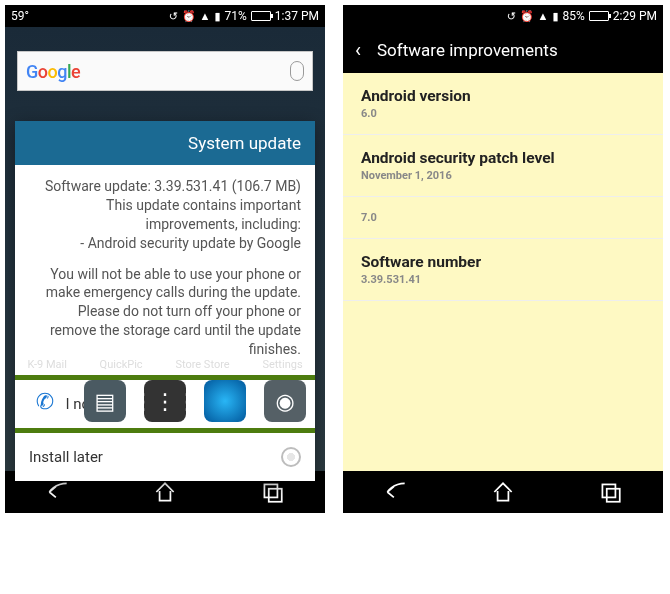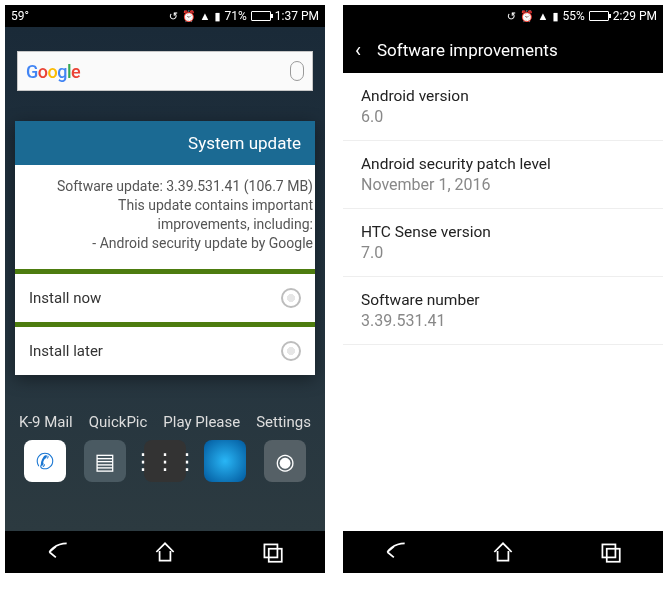"59°" .phone { height: 568px -> 508px }
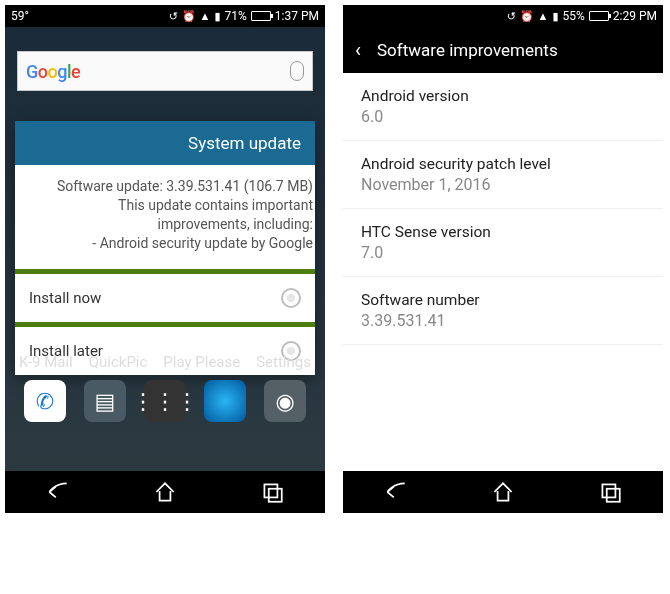"55%" span { text: 55% -> 85% }
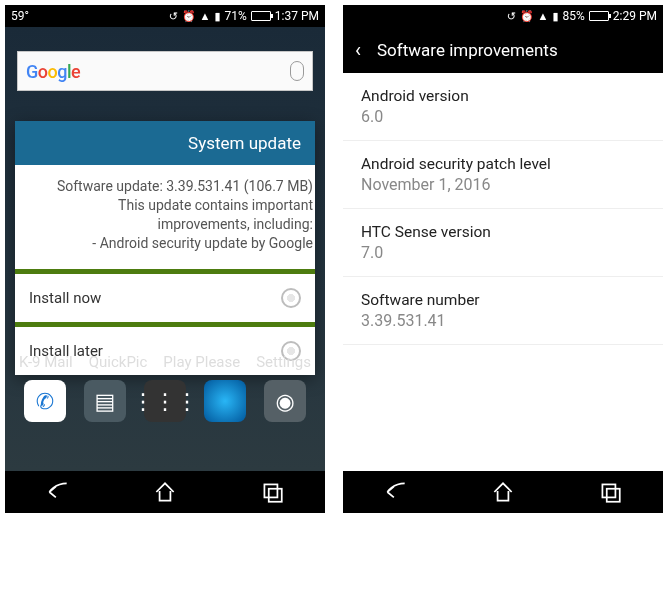"Android version" .phone2-body { background: #ffffff -> #fef9c3; font-weight: none -> bold }
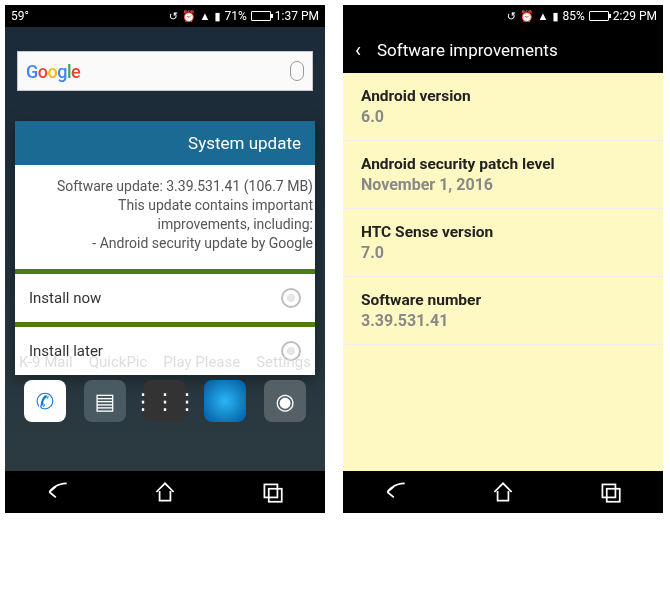"6.0" .info-item .sub { font-size: 16px -> 11px }
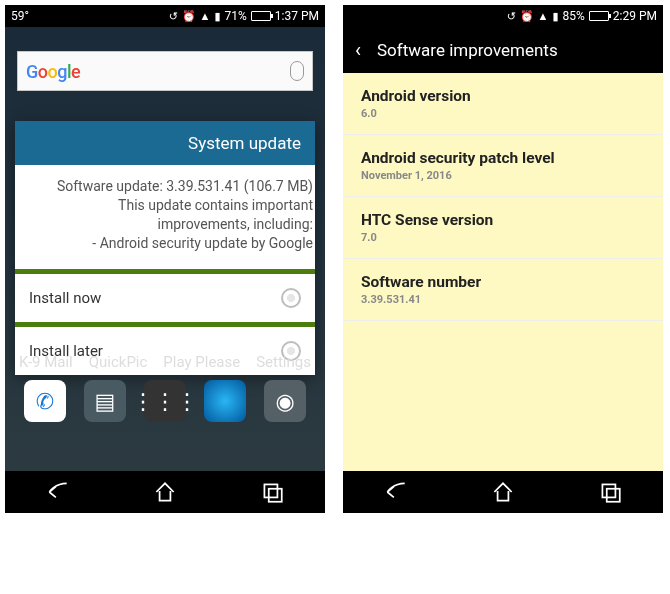"Software update: 3.39.531.41 (106.7 MB)" .dialog-body { padding: 12px 2px 4px 14px -> 12px 14px 4px 14px }
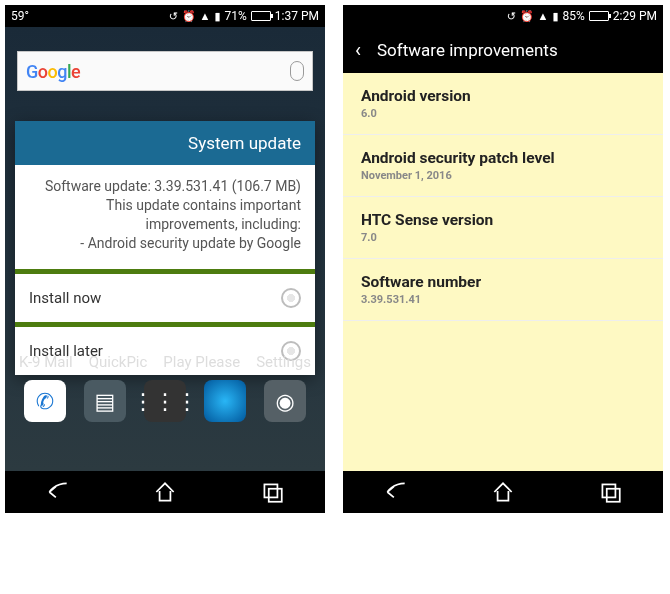"HTC Sense version" div.title { html: <div>HTC Sense version</div> -> none }
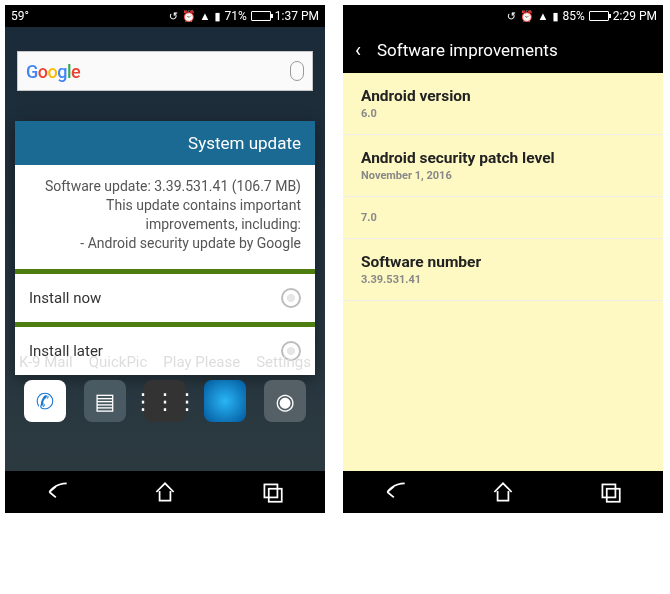"You will not be able" p { html: none -> <p>You will not be able to use your phone or make emergency calls during the update. Please do not turn off your phone or remove the storage card until the update finishes.</p> }
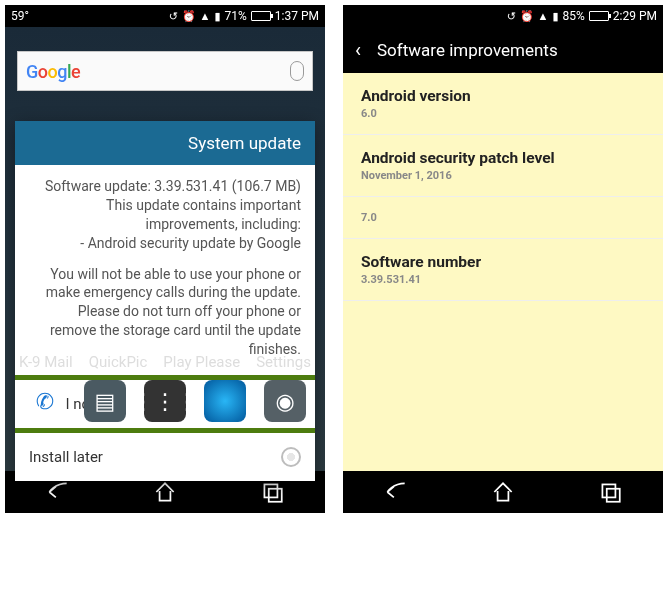"K-9 Mail" .applabel-row { font-size: 15px -> 11px }
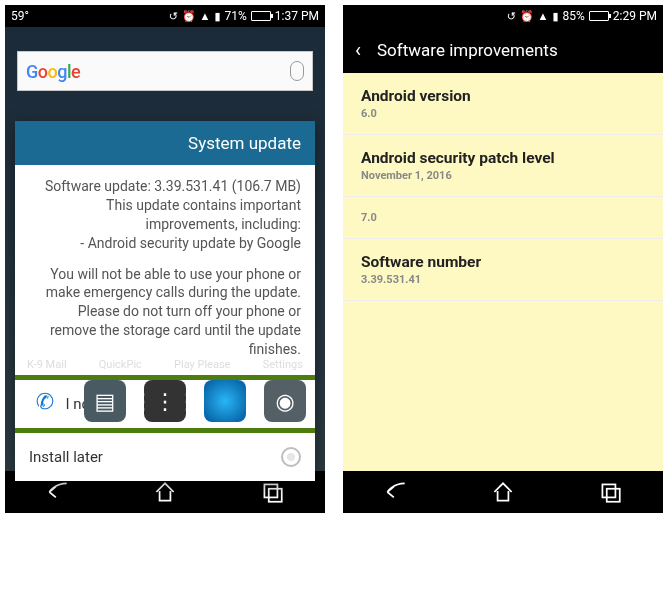"Play Please" span { text: Play Please -> Store Store }
